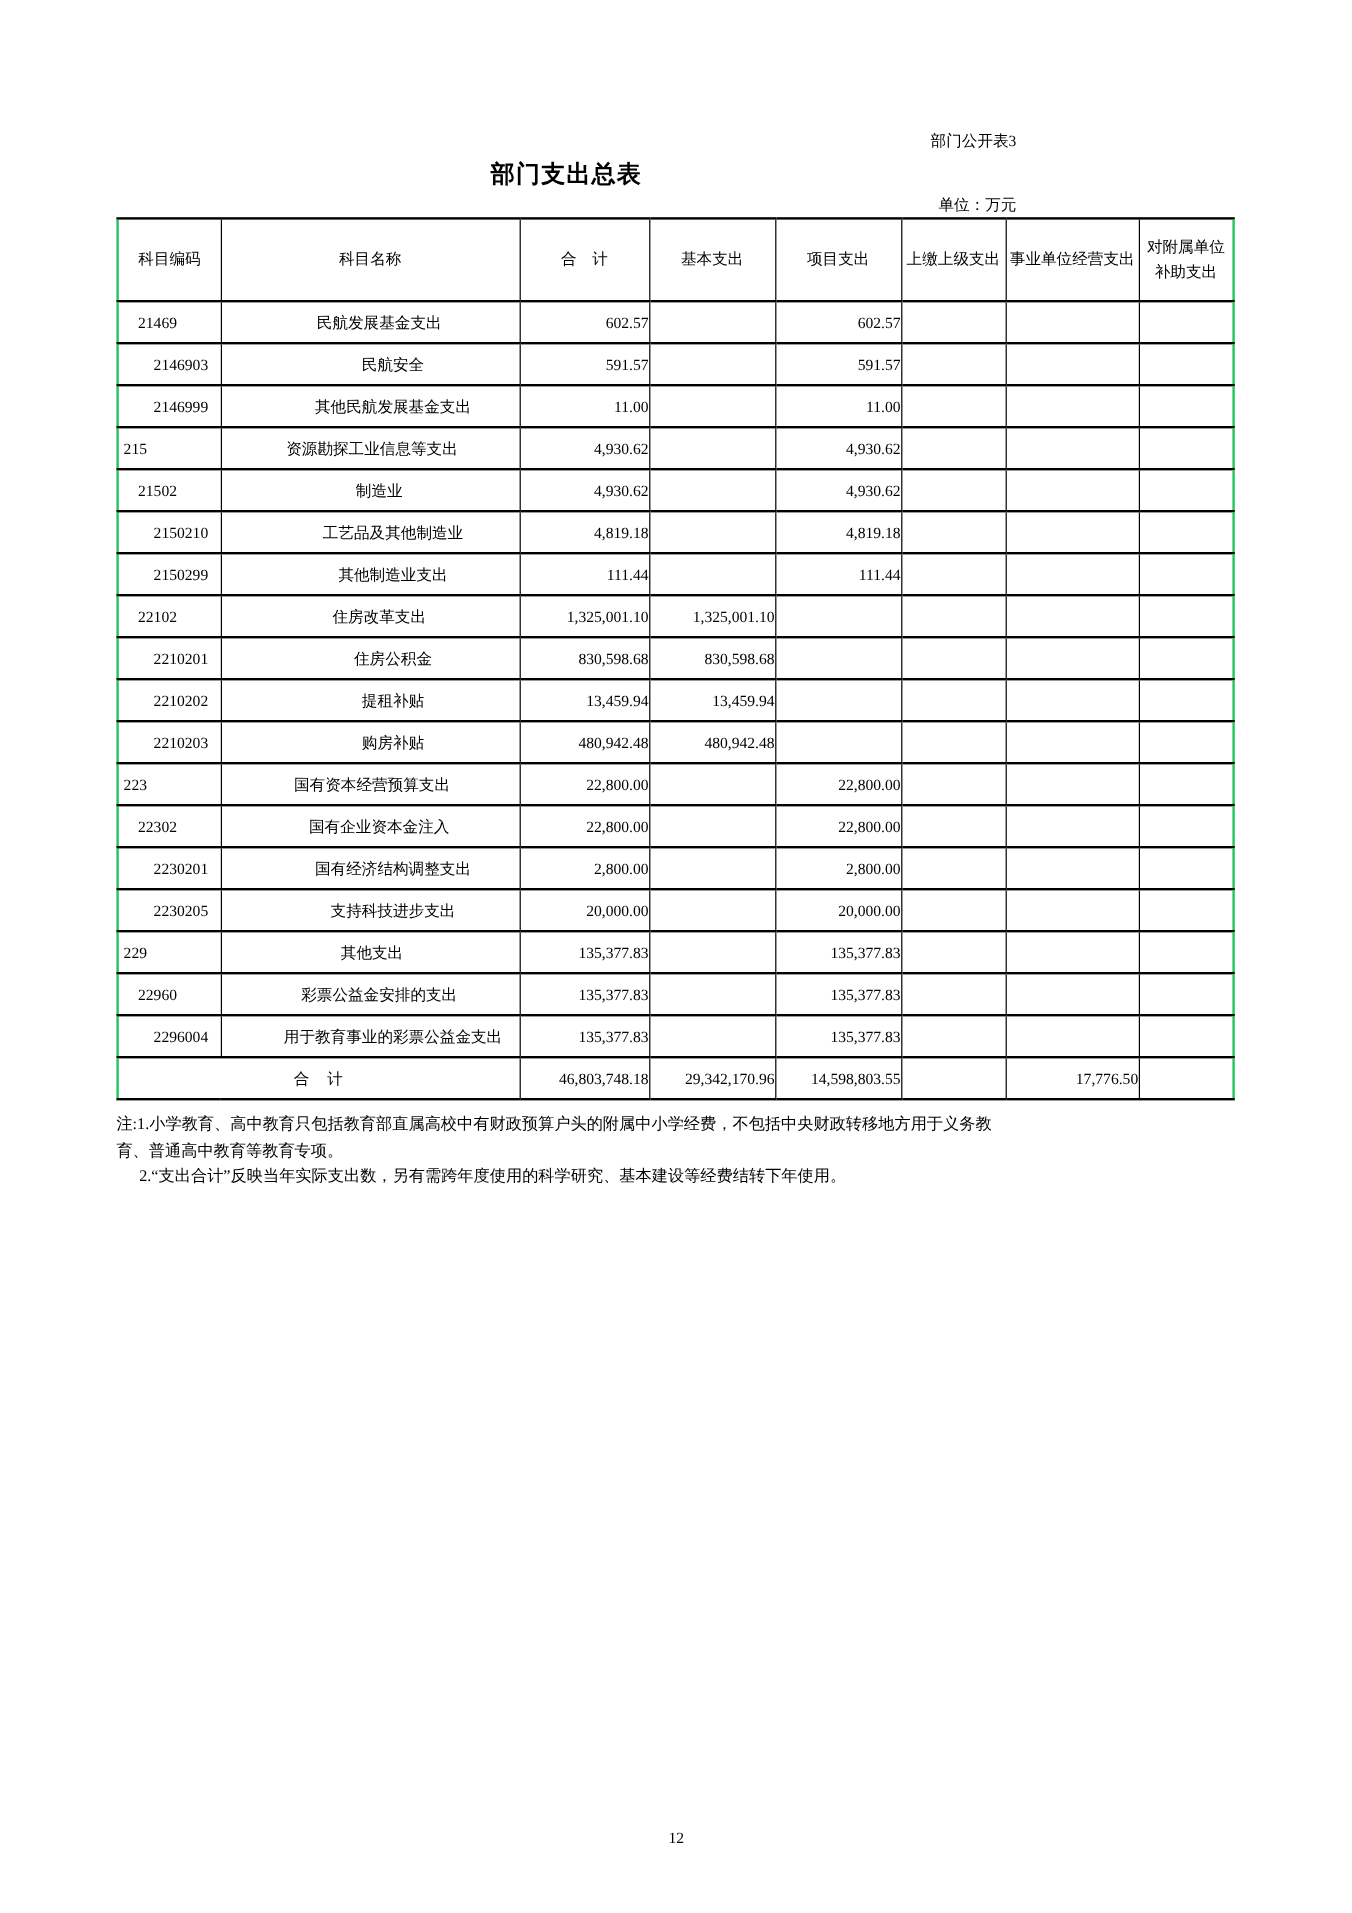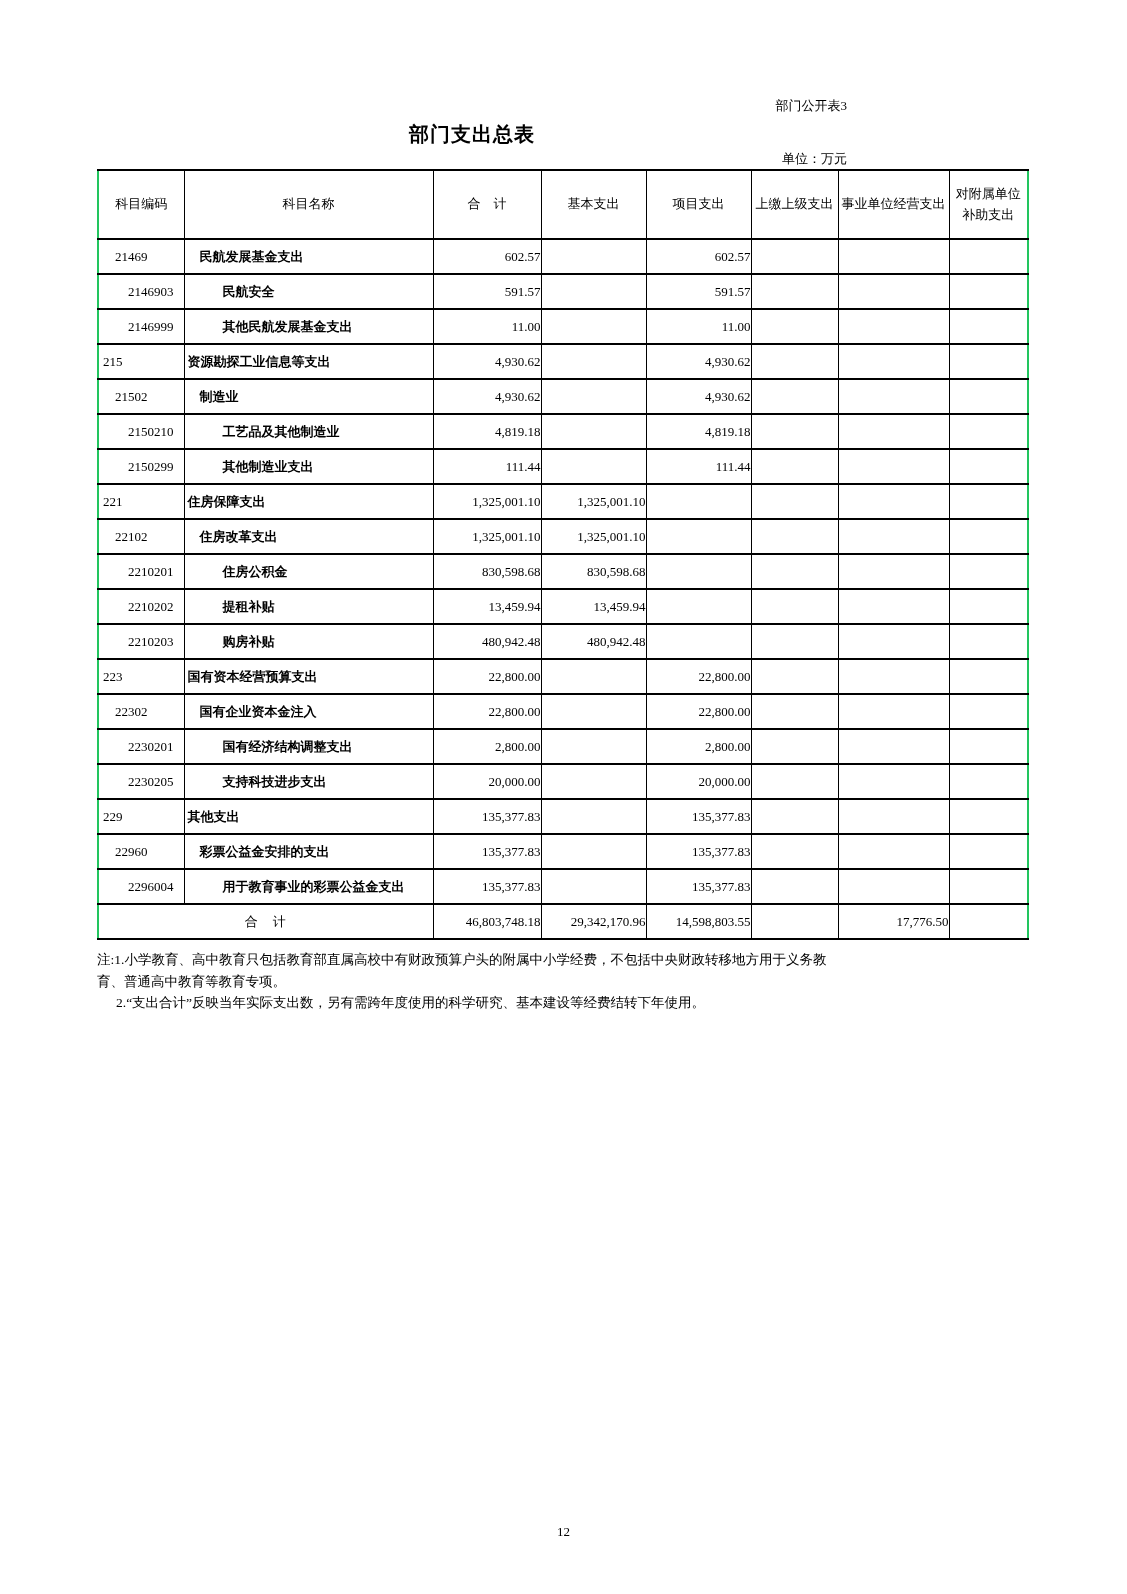"部门公开表3" .content { top: 4px -> 16px }
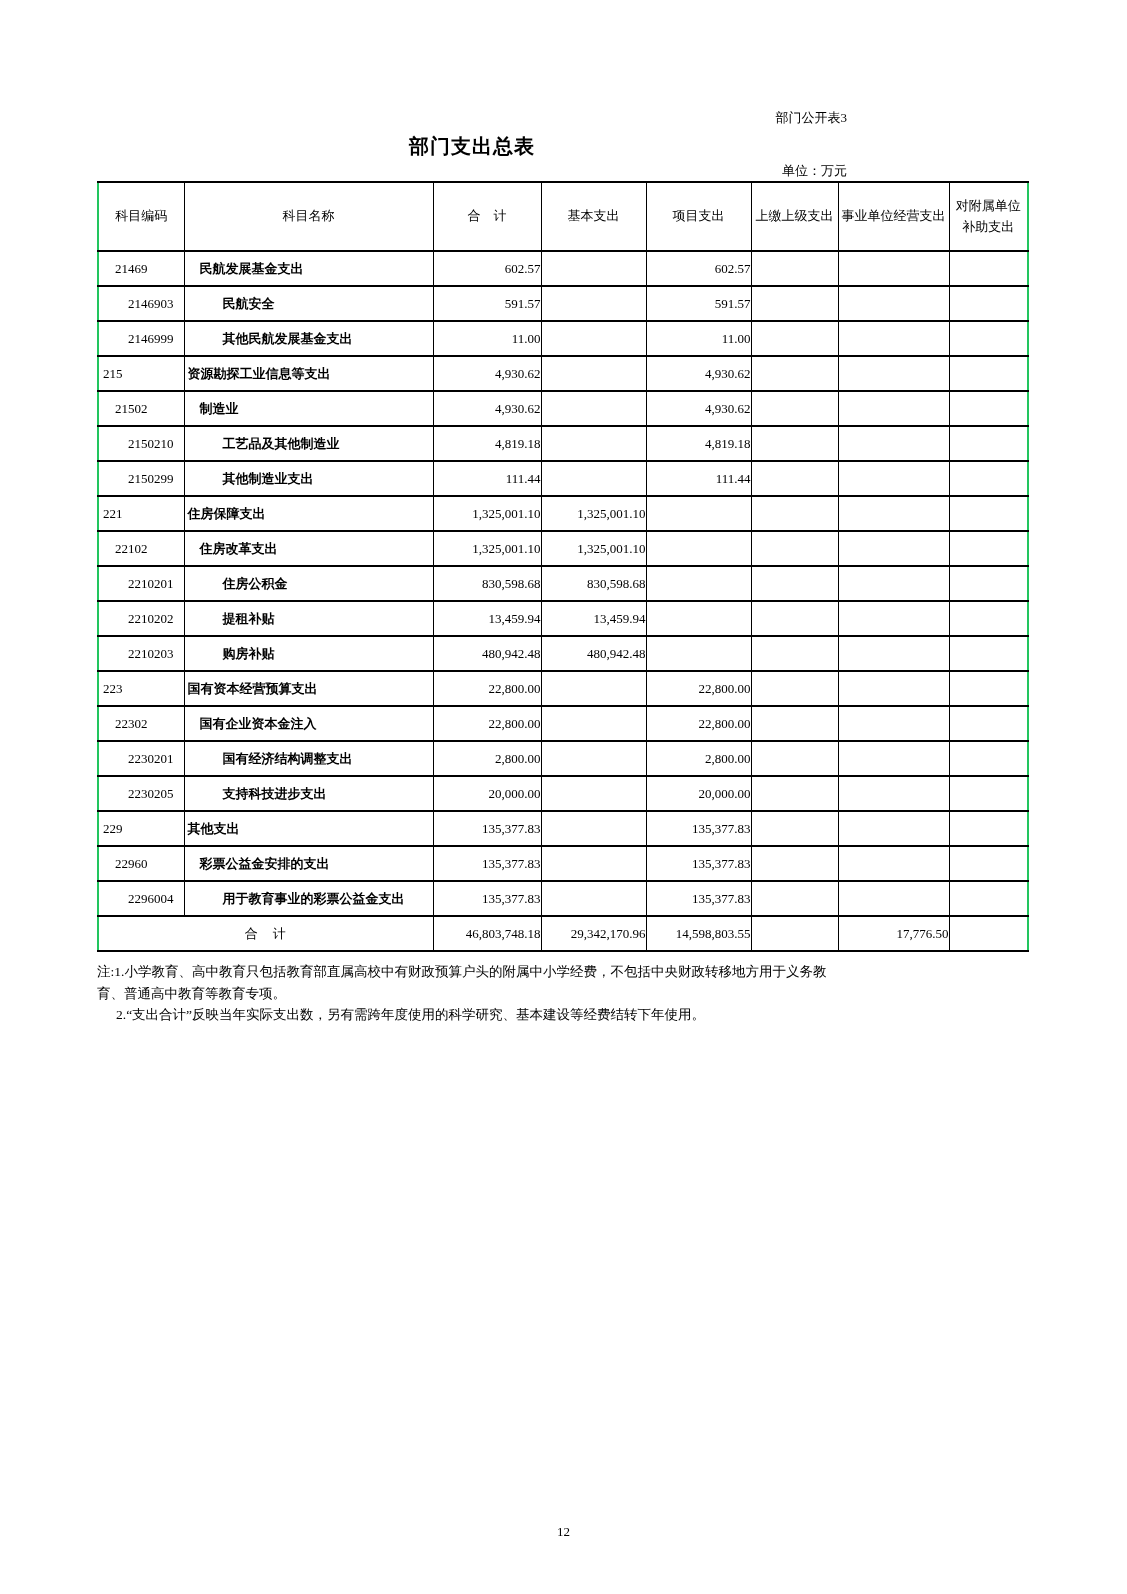"民航发展基金支出" td.name { font-weight: bold -> none; text-align: left -> center }
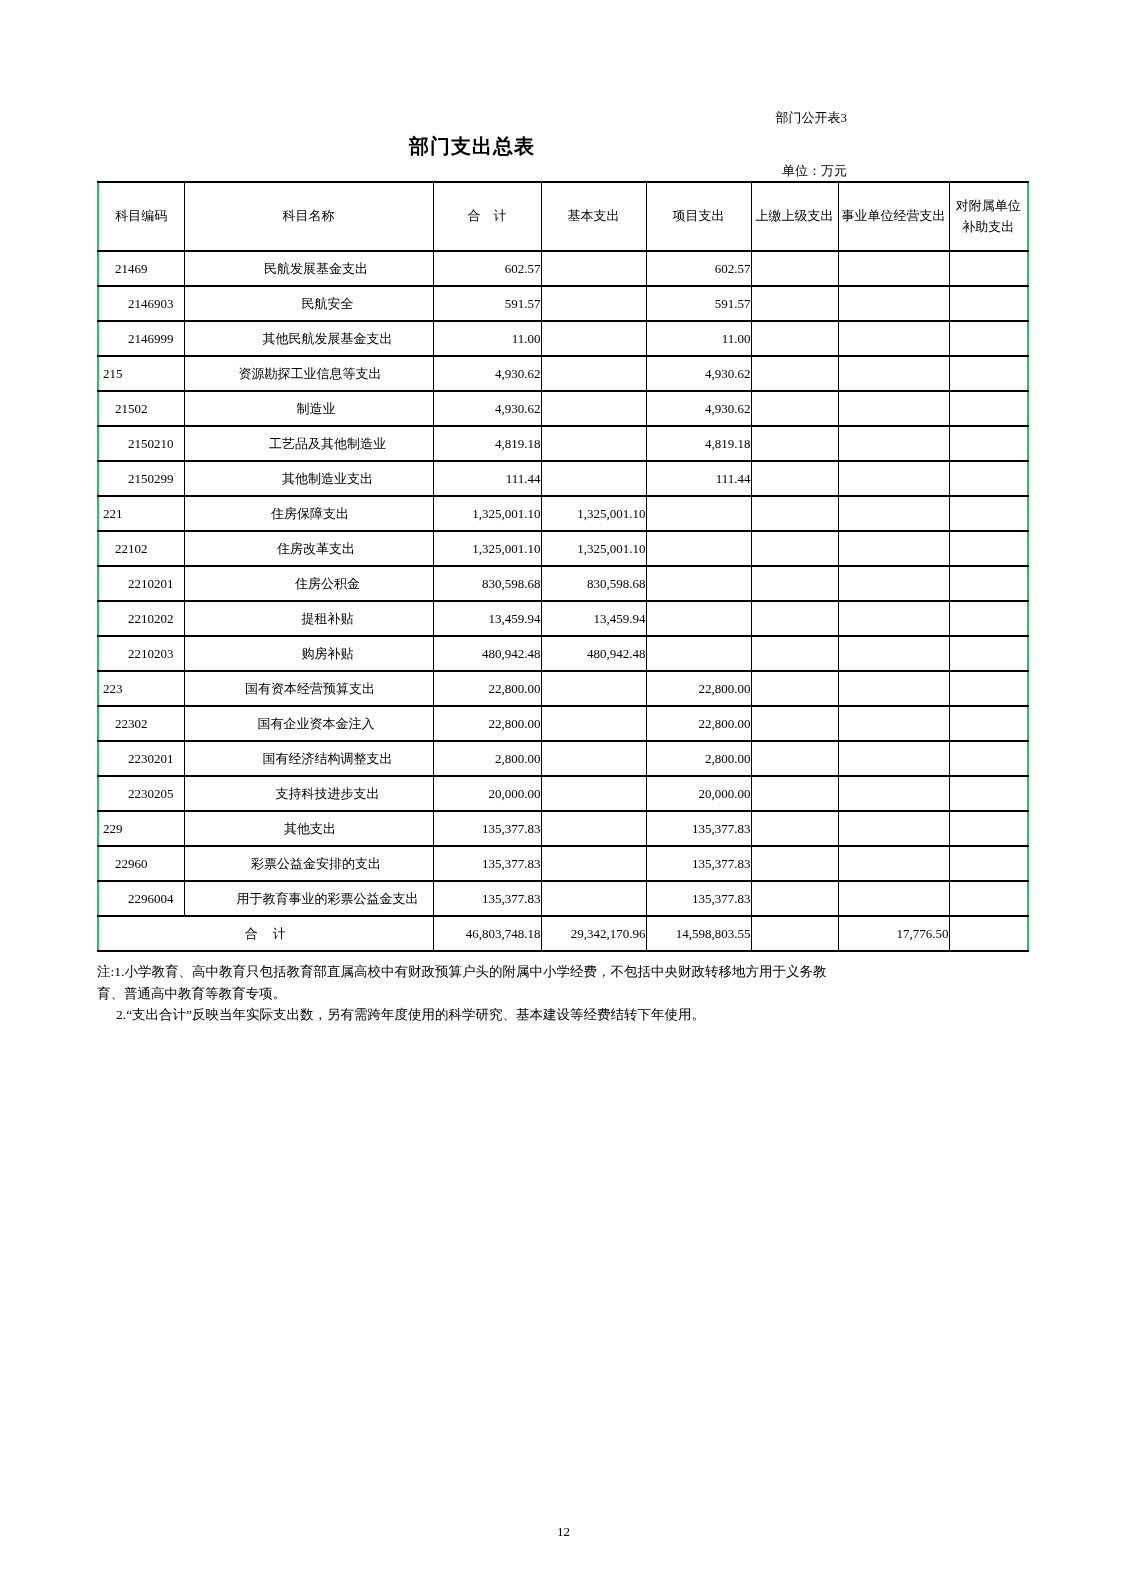"221" tr { html: <tr> <td>221</td> <td>住房保障支出</td> <td>1,325,001.10</td> <td>1,325,001.10</td> <td></td> <td></td> <td></td> <td></td> </tr> -> none }
